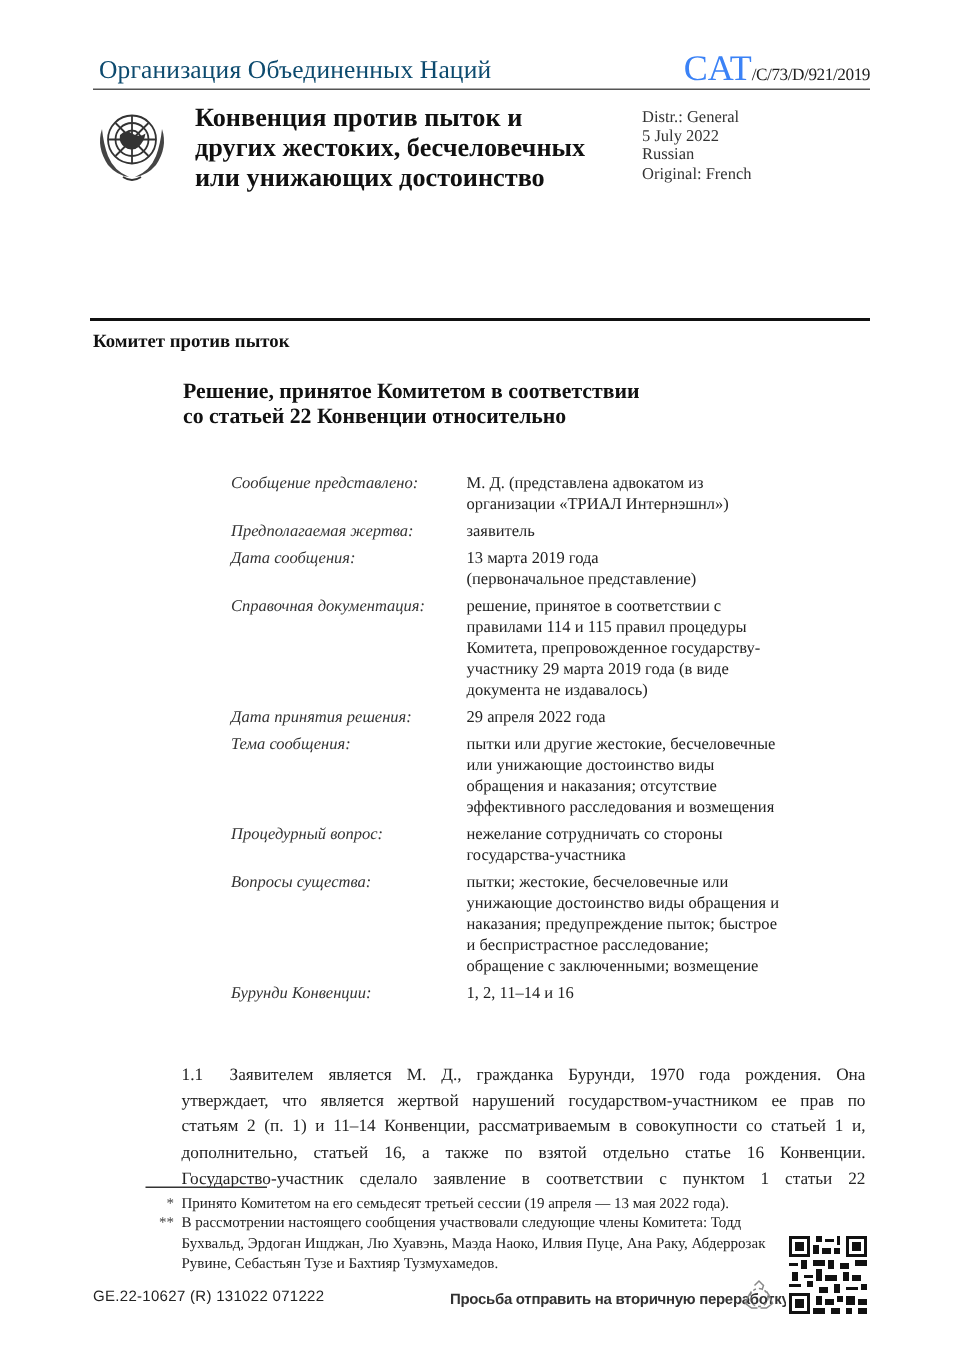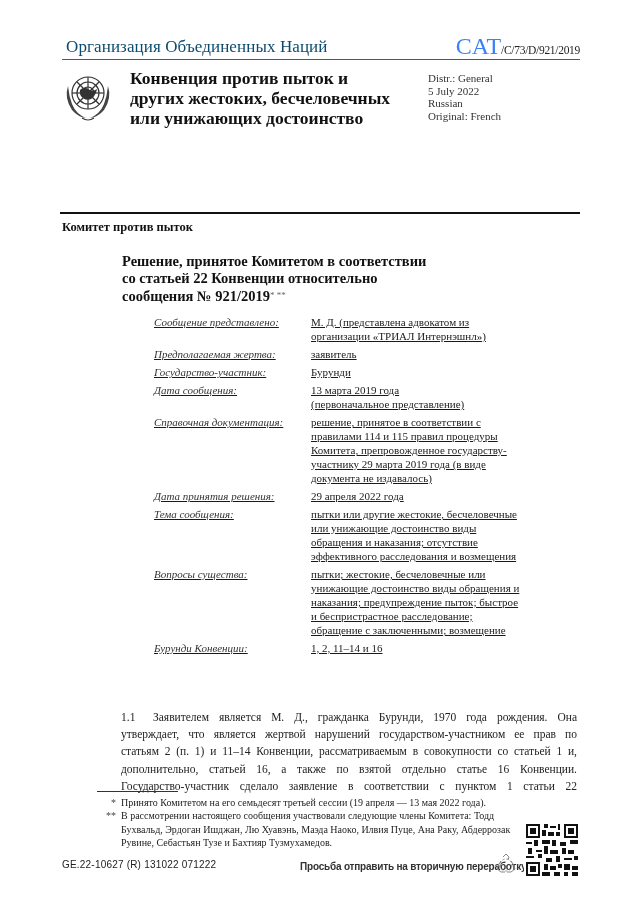"сообщения № 921/2019* **" div { html: <div><span>сообщения № 921/2019</span><span>* **</span></div> -> none }
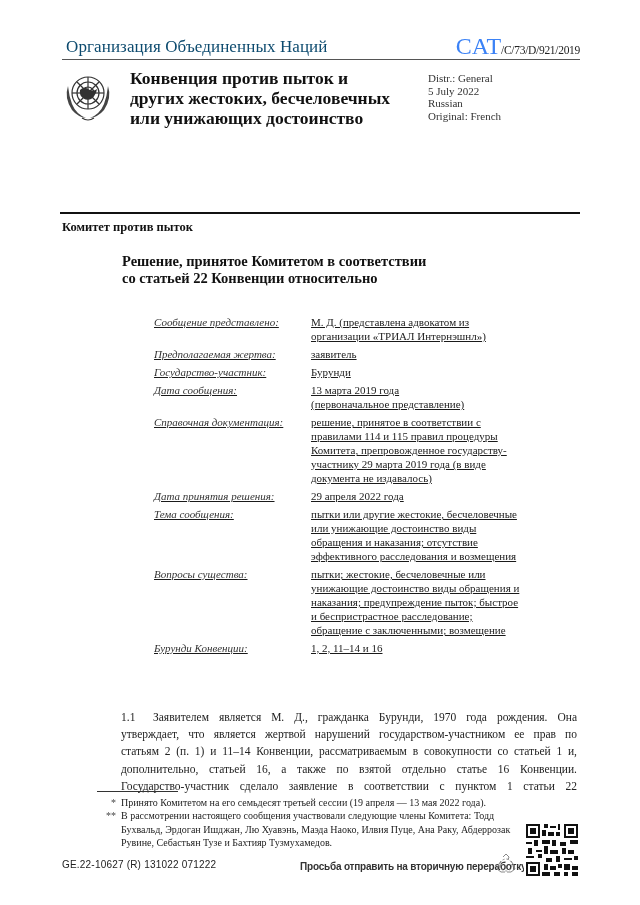"Сообщение представлено:" .info { text-decoration: underline -> none }
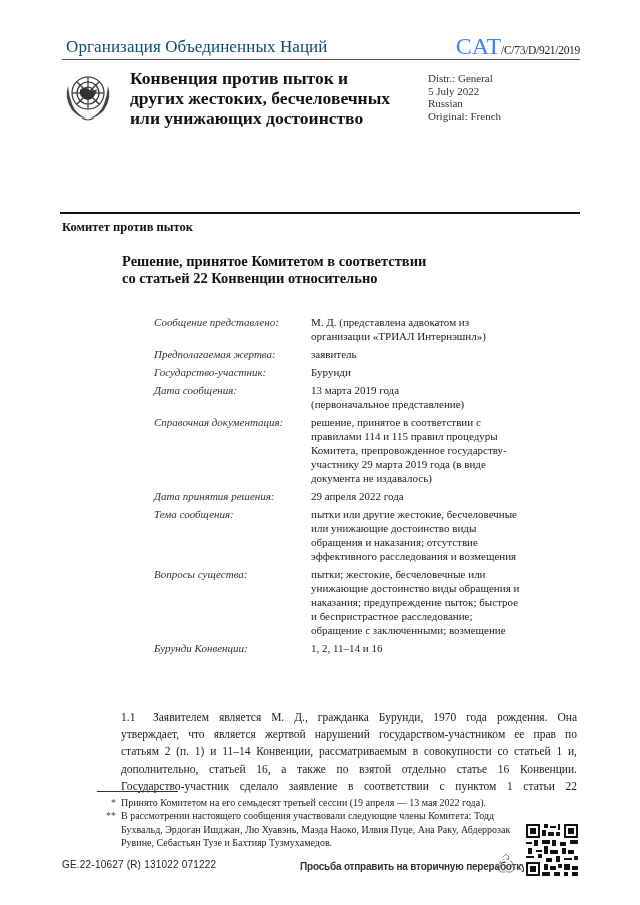"Государство-участник:" div.row { html: <div> <div>Государство-участник:</div> <div> <div>Бурунди</div> </div> </div> -> none }
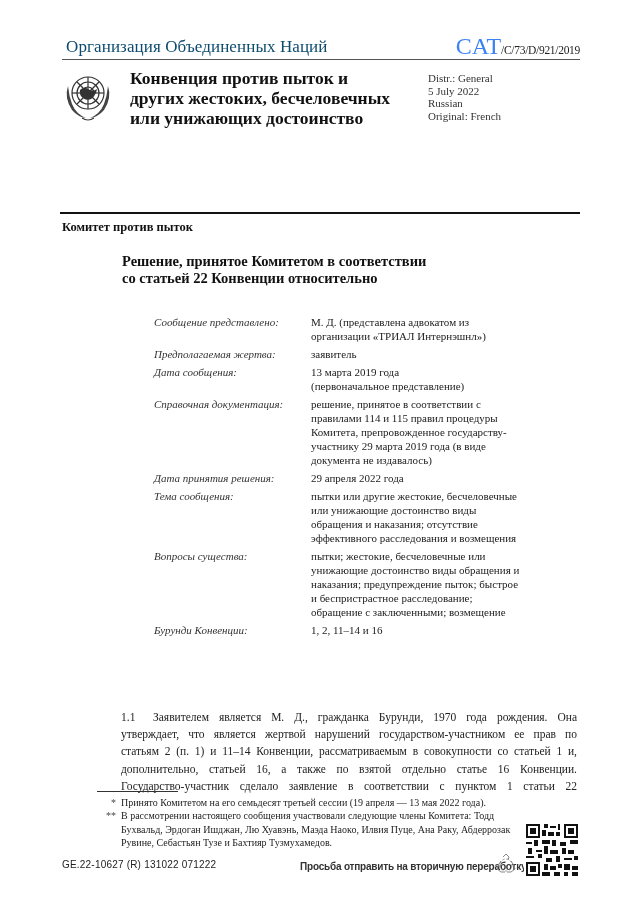"Процедурный вопрос:" div.row { html: none -> <div> <div>Процедурный вопрос:</div> <div> <div>нежелание сотрудничать со стороны</div> <div>государства-участника</div> </div> </div> }
